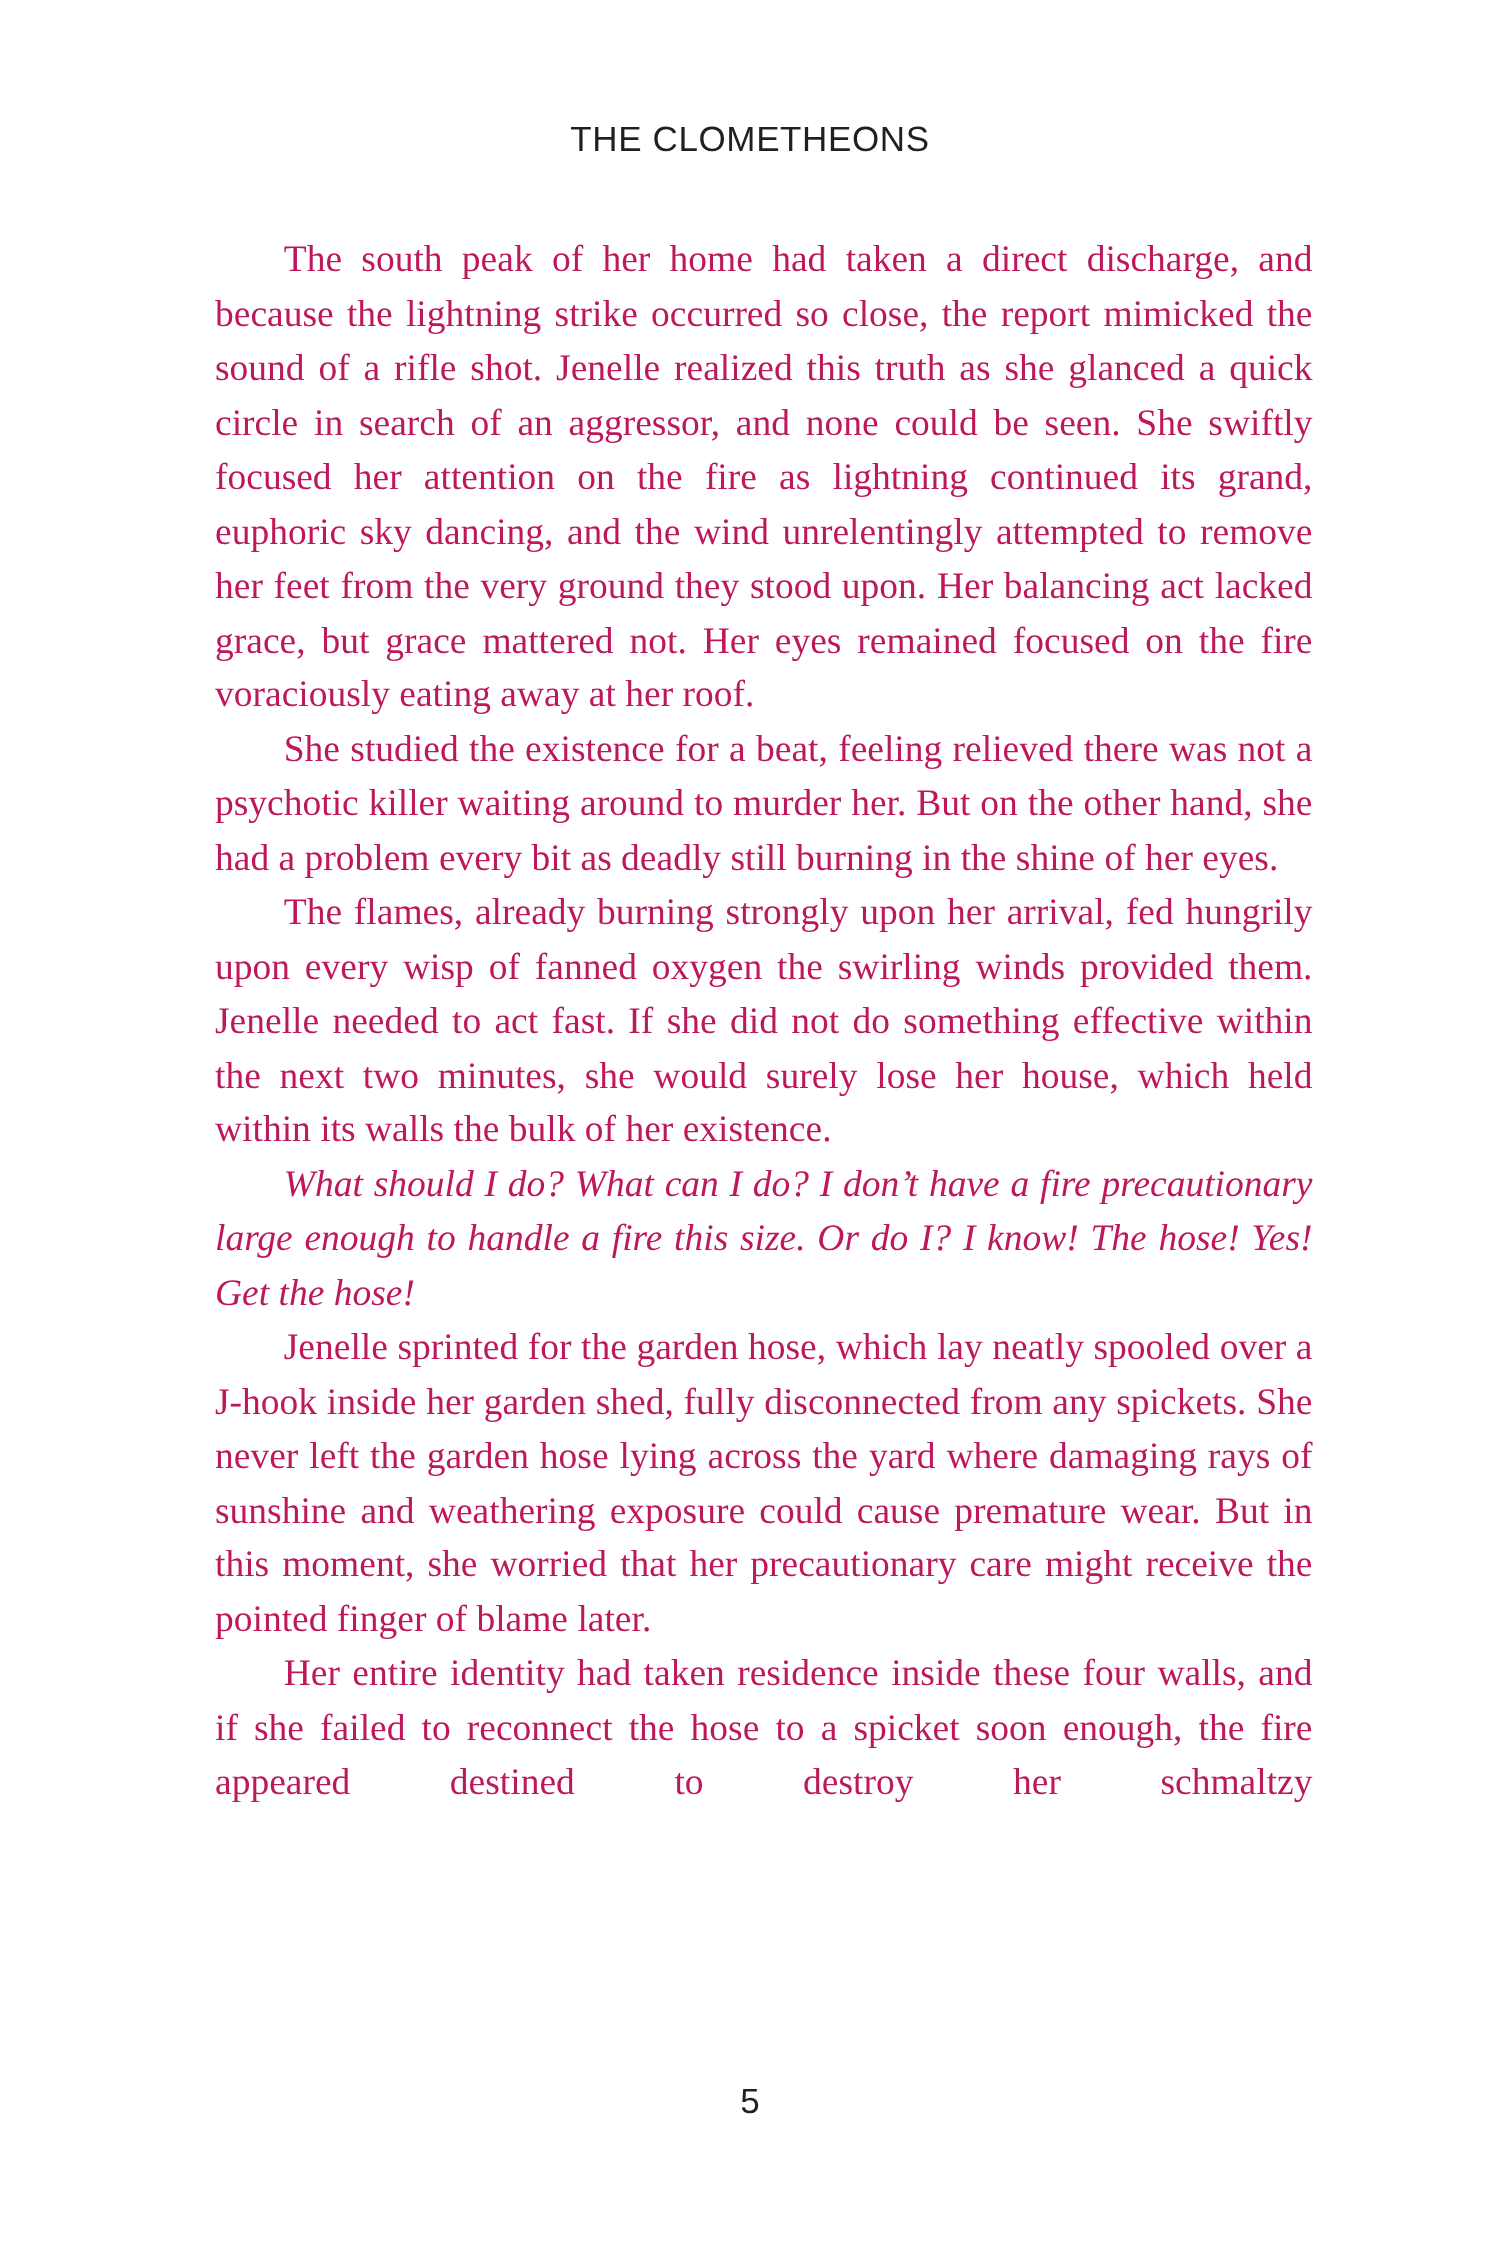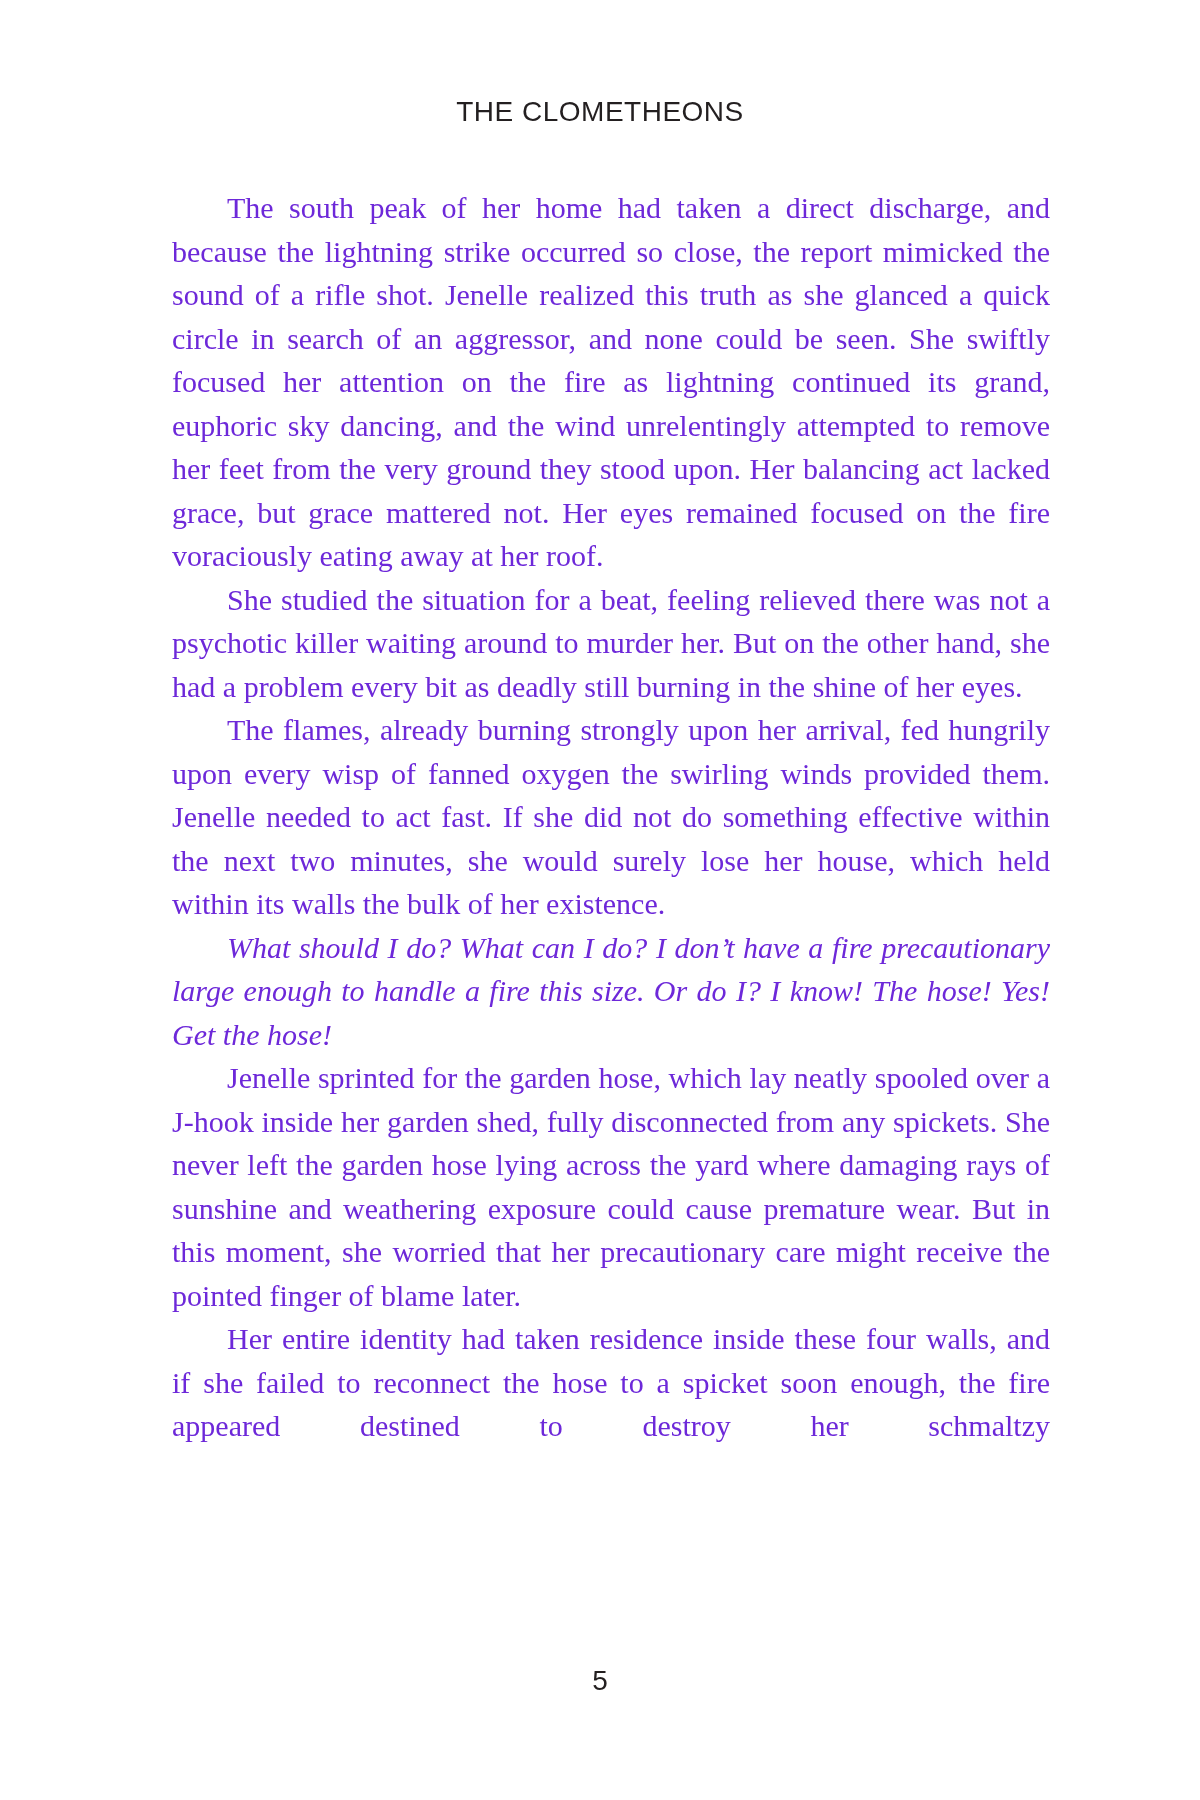"The south peak of her" .body-text { color: #6d28d9 -> #be185d }
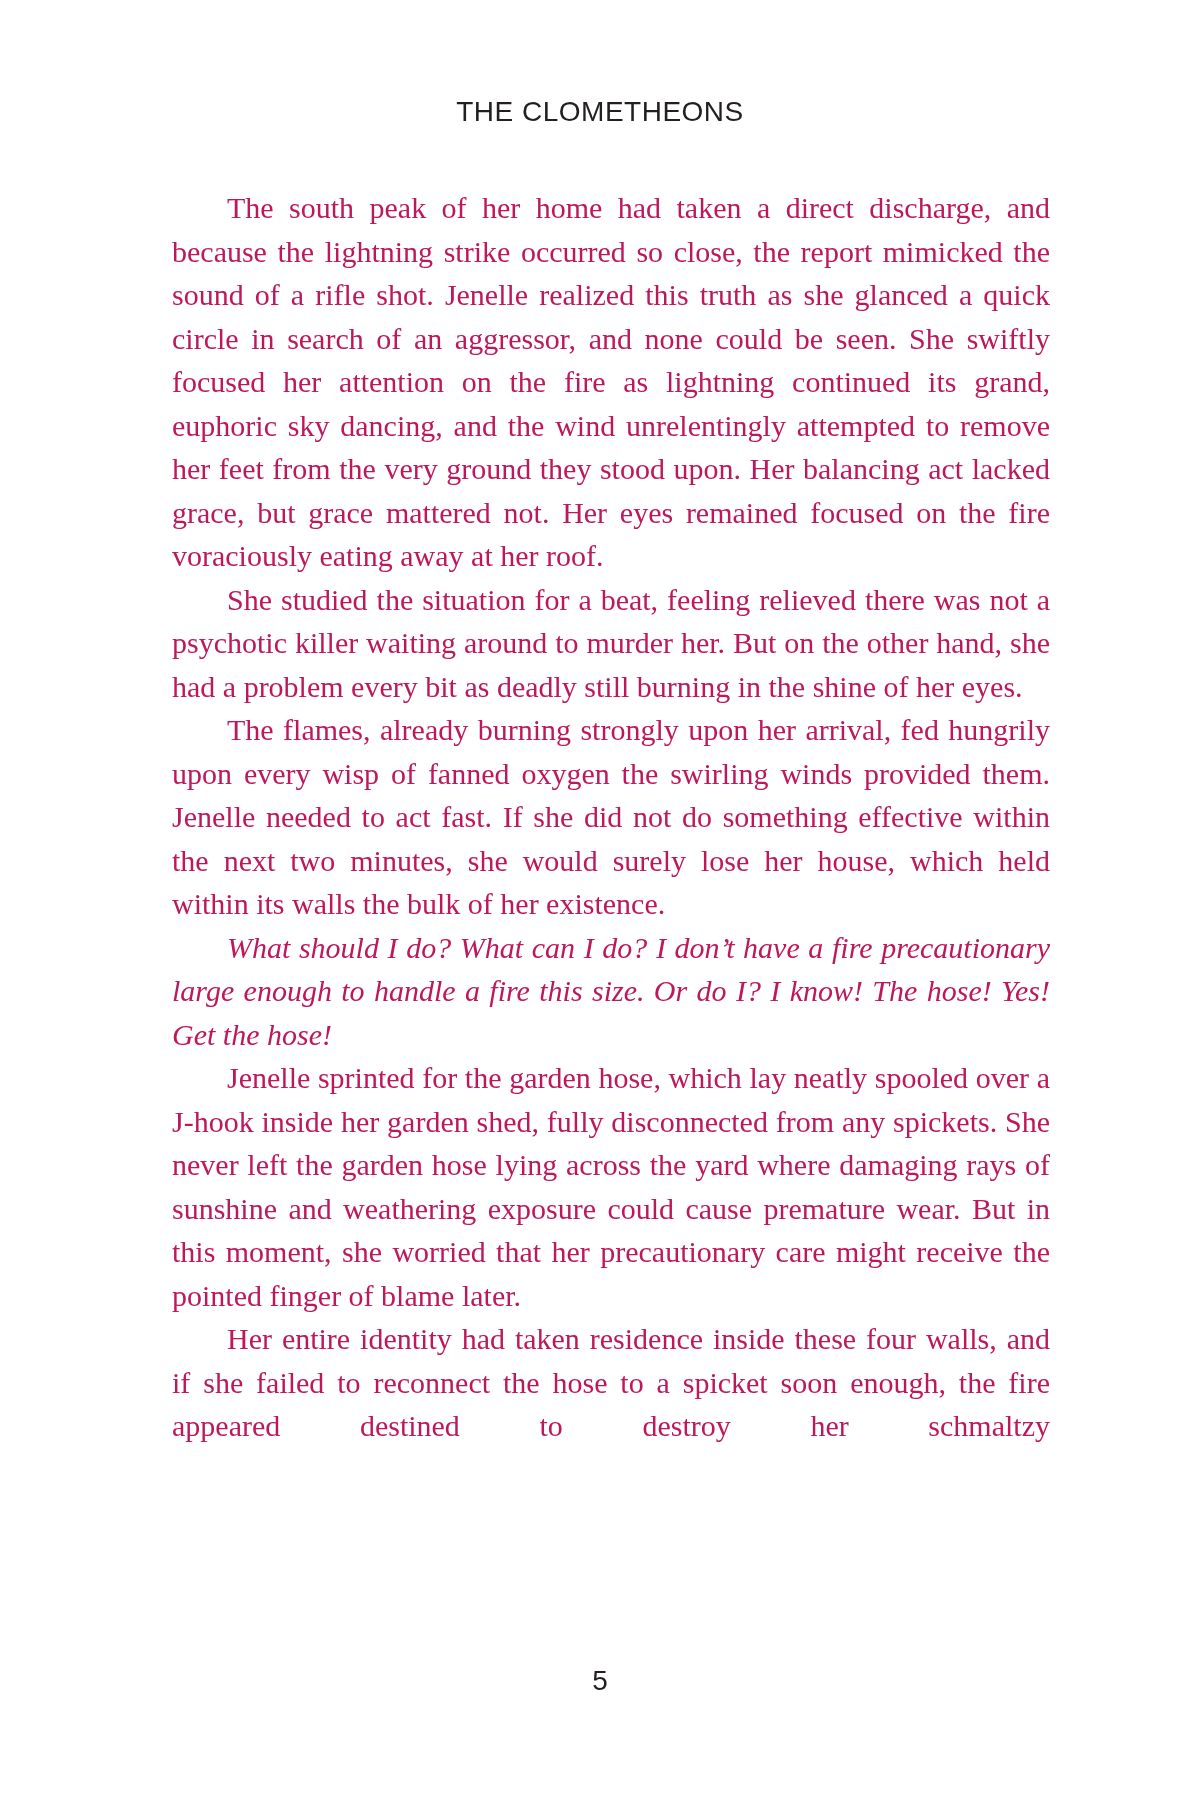"She studied the situation for" p { text: situation -> existence }
